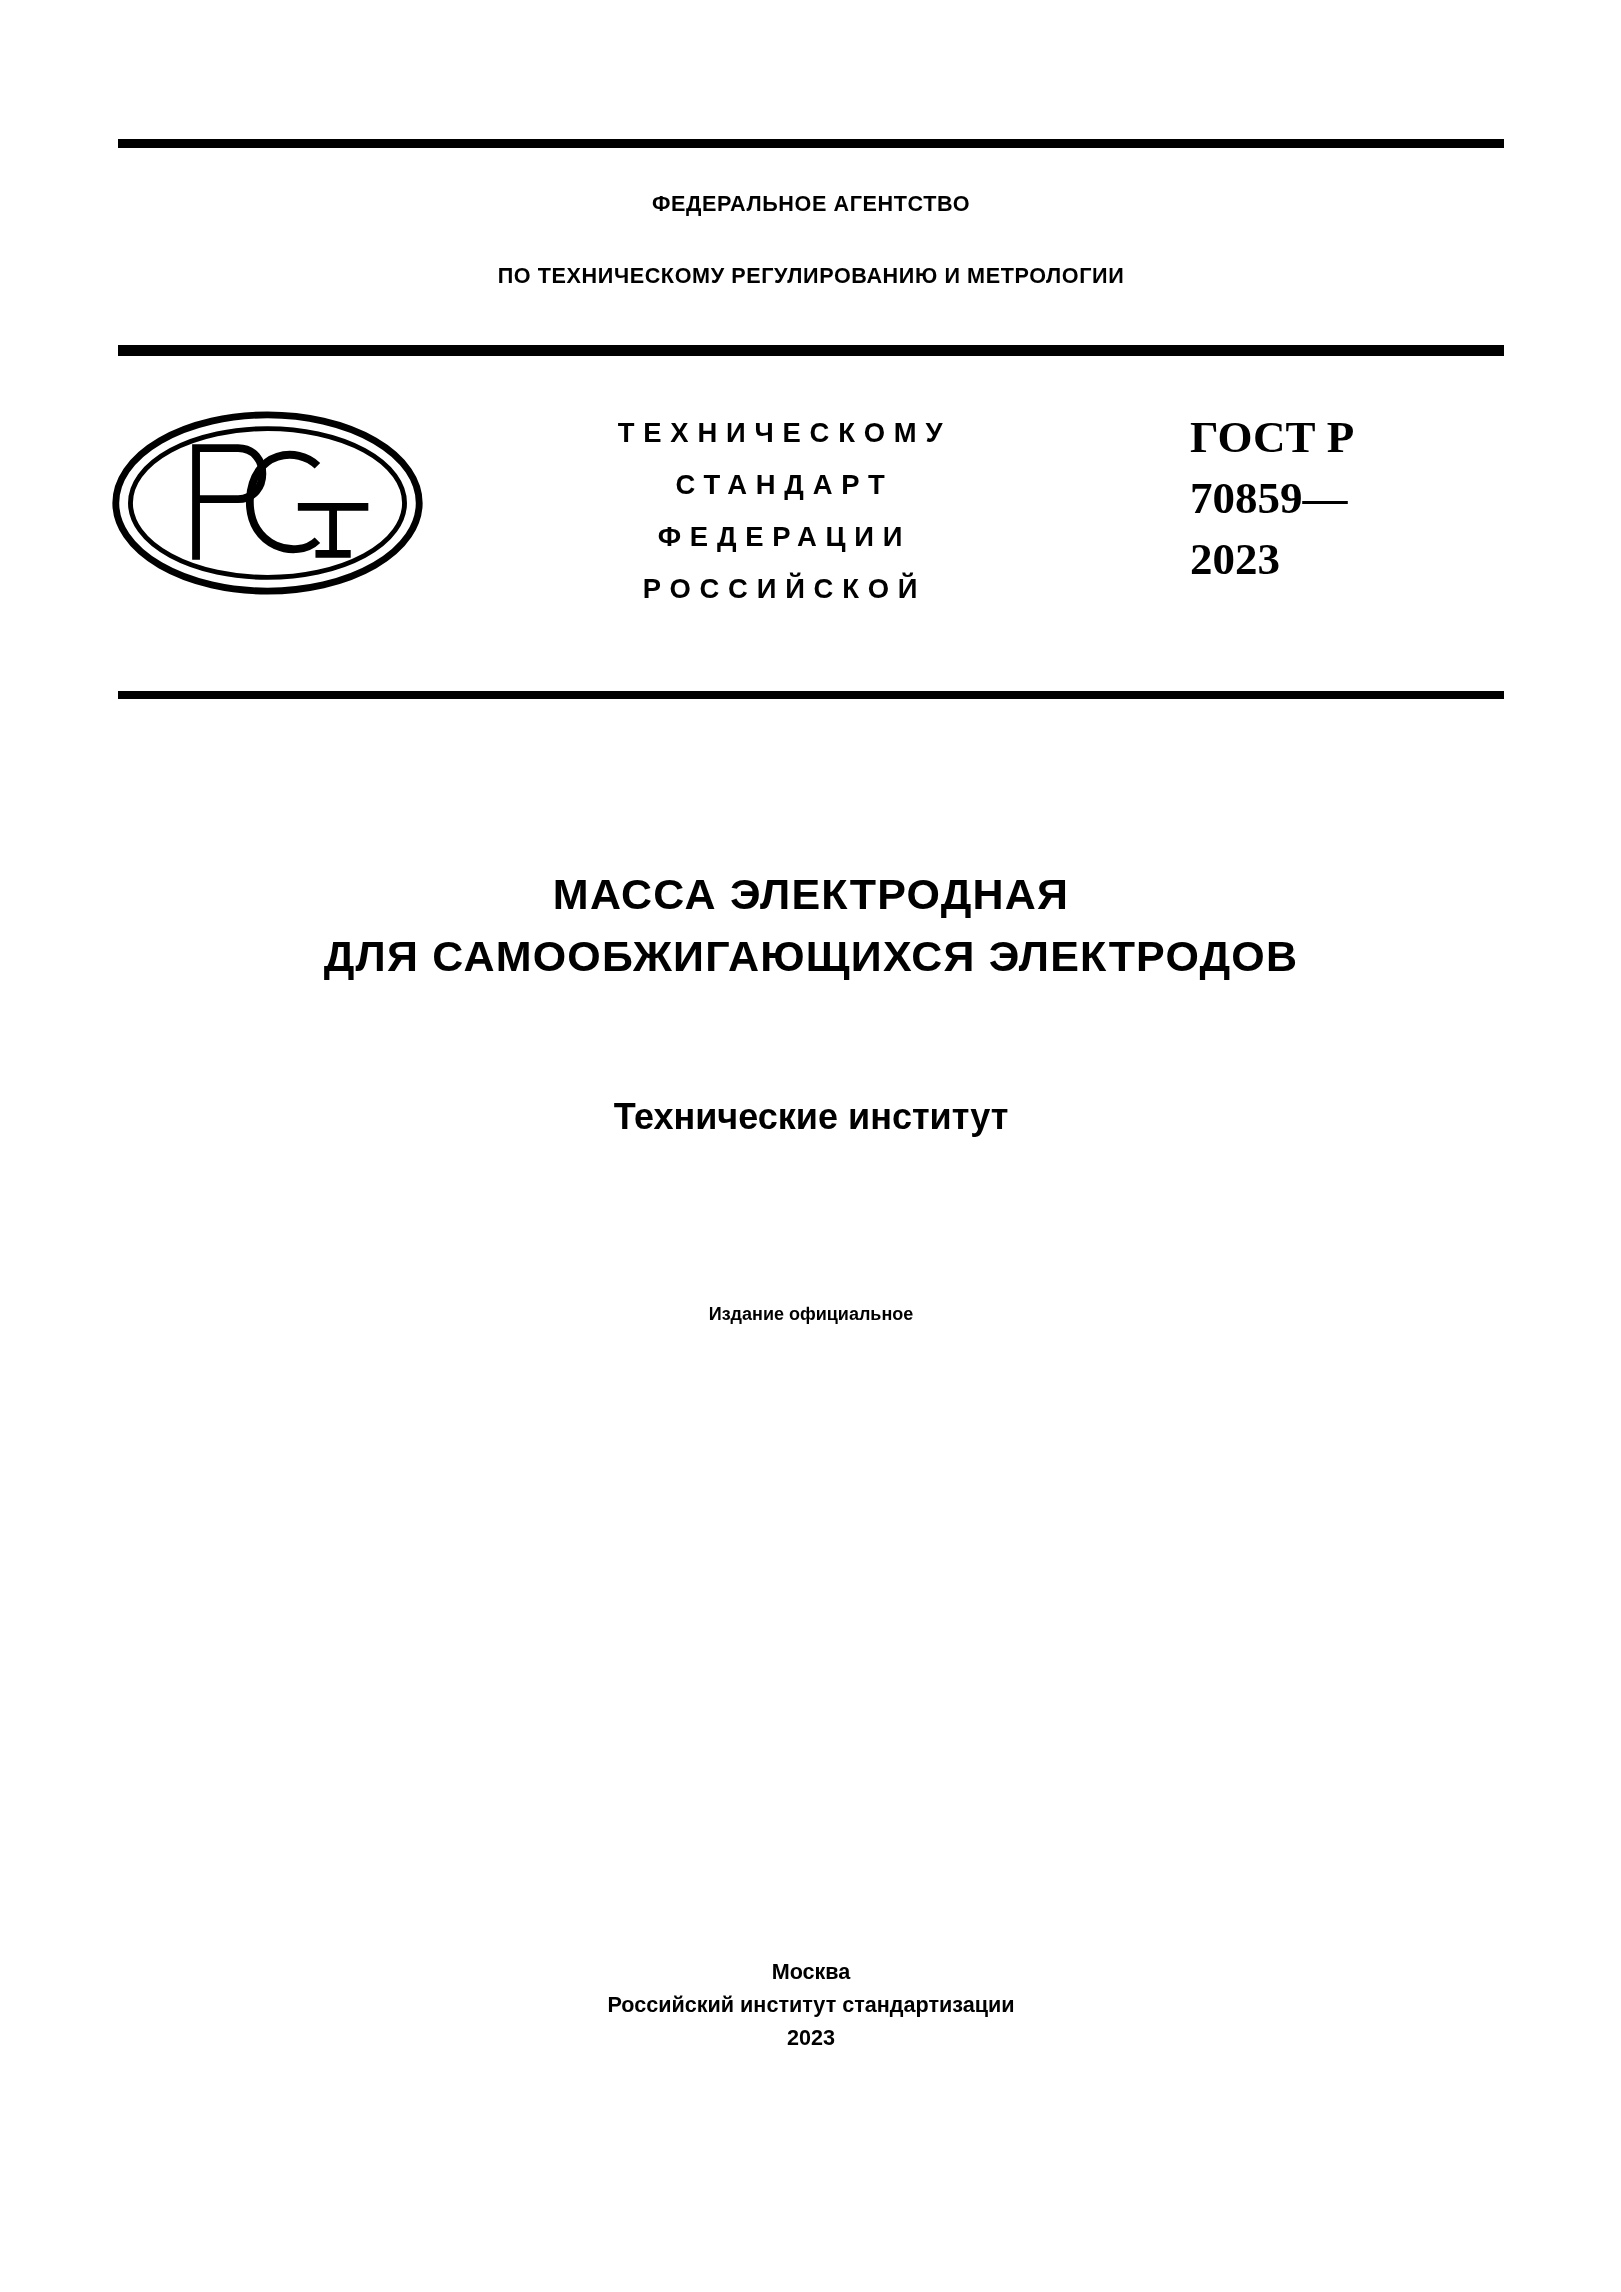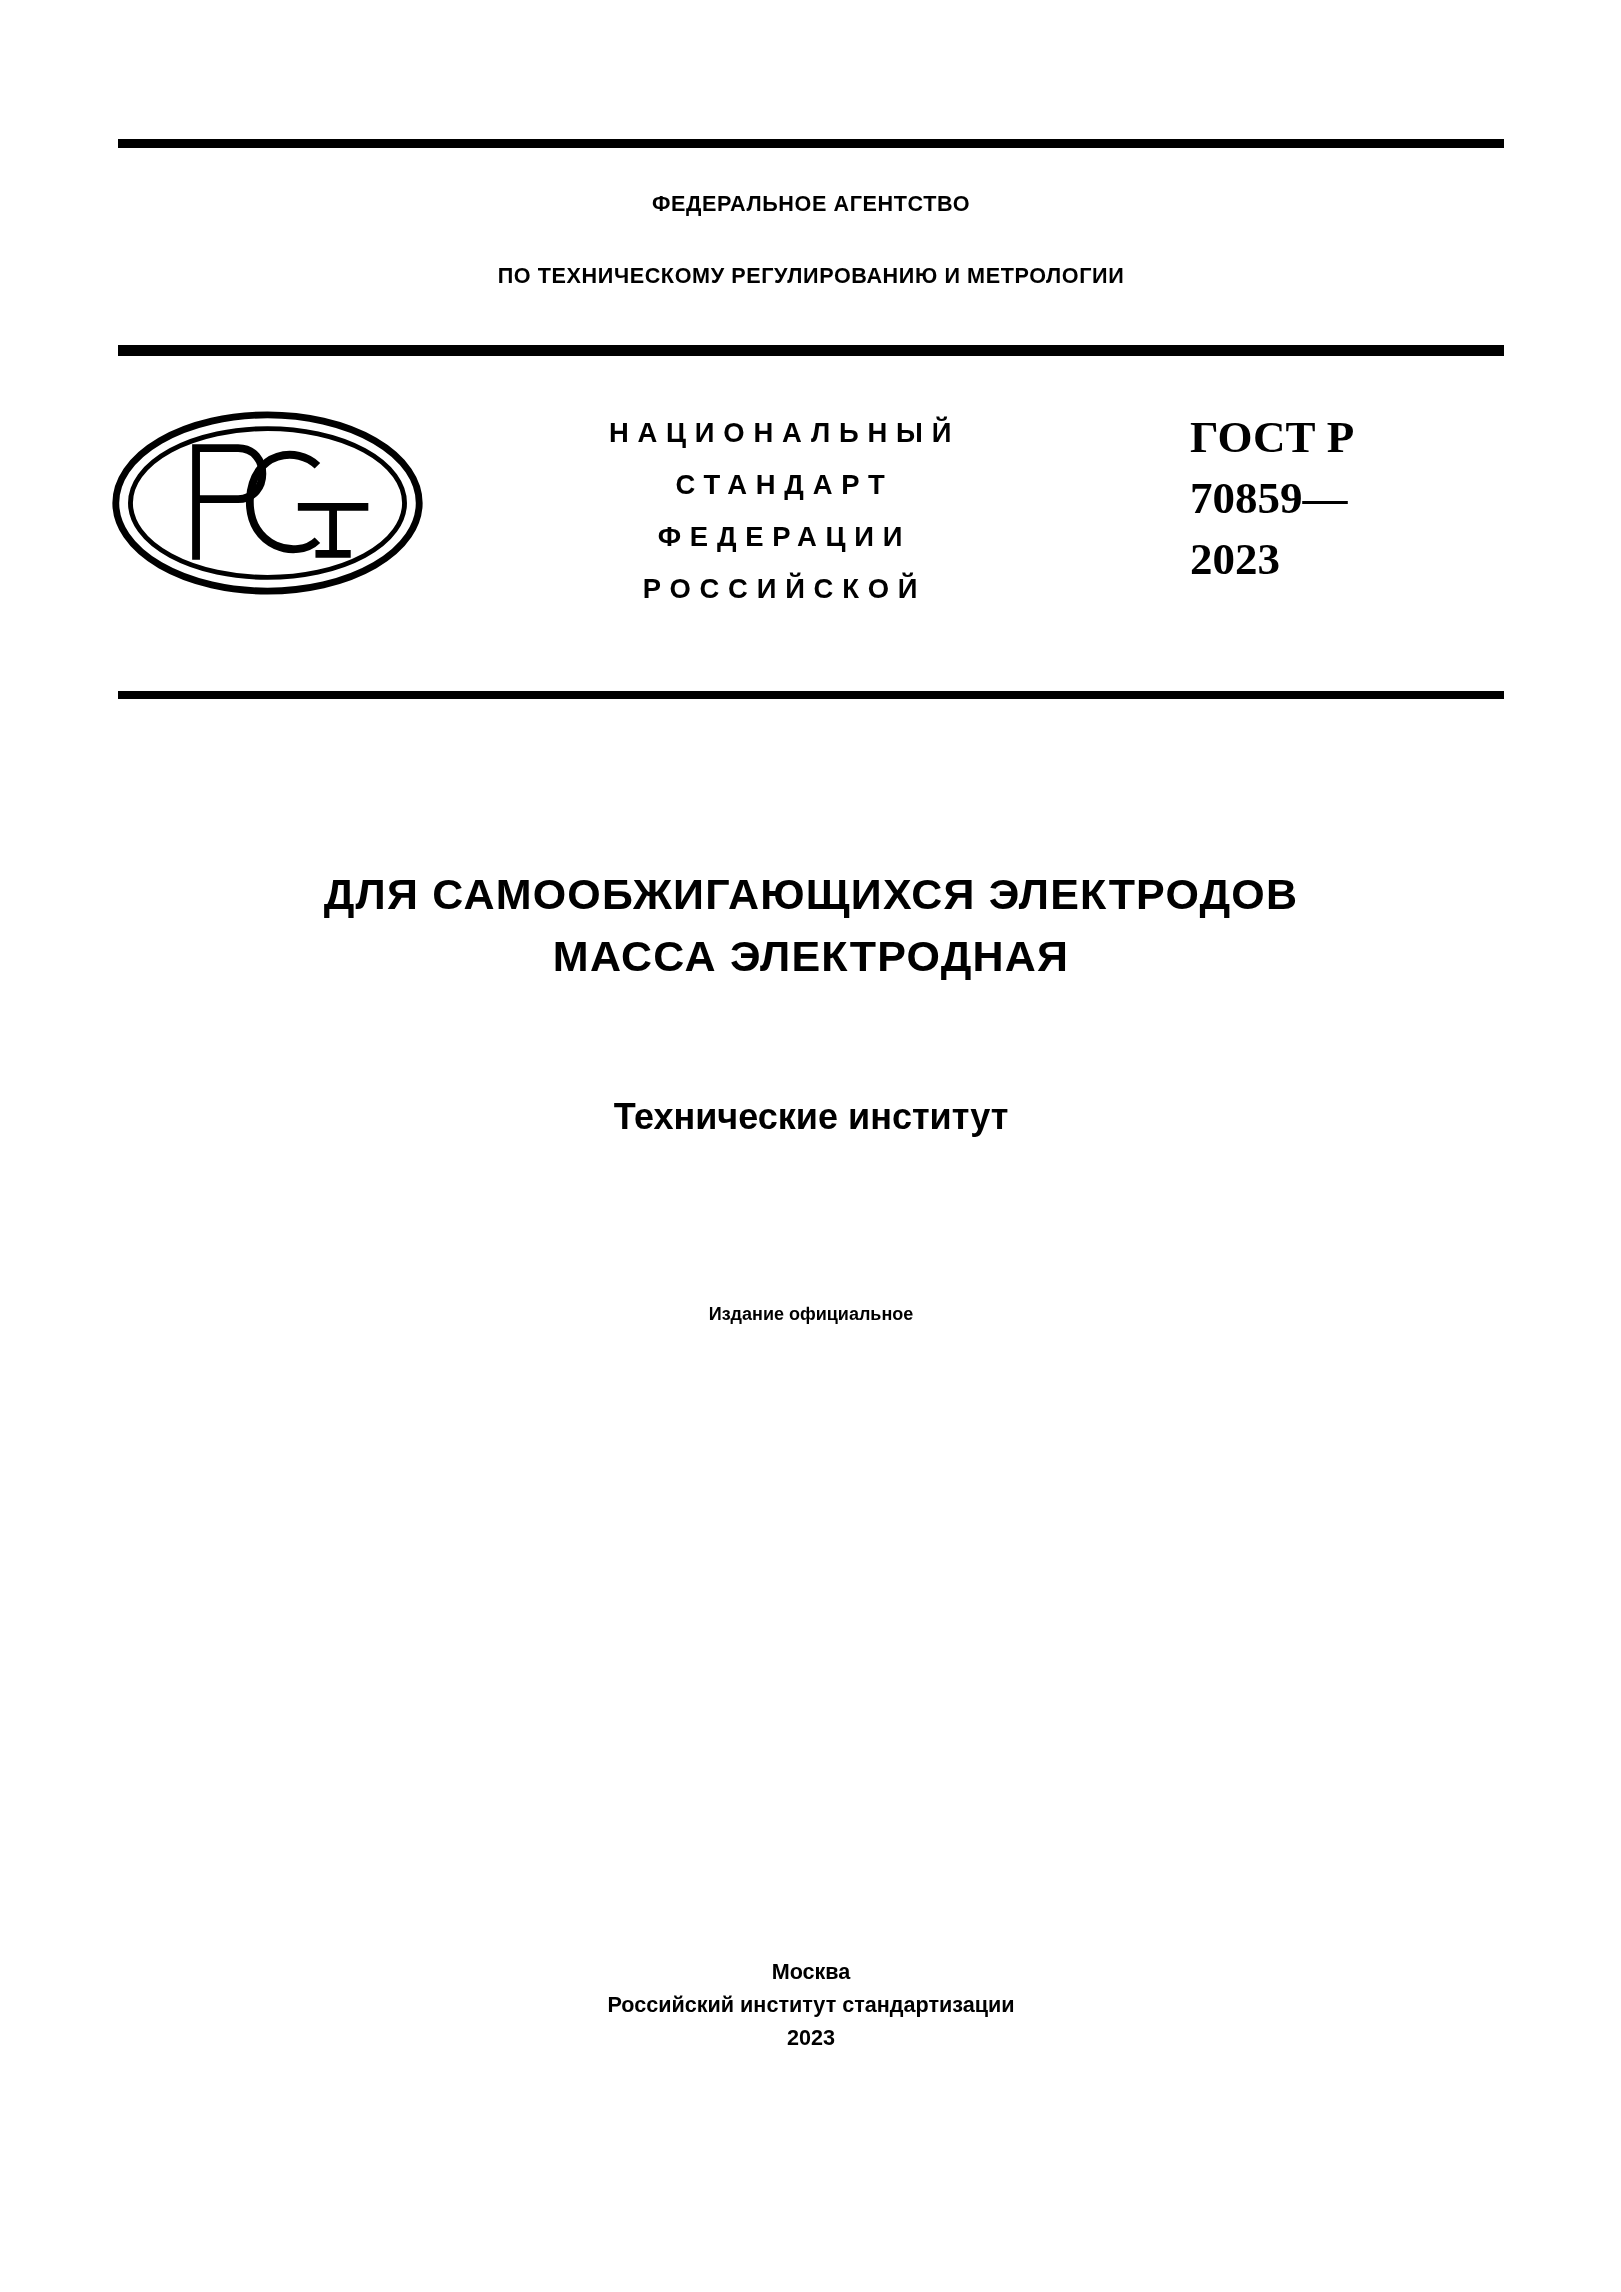"НАЦИОНАЛЬНЫЙ" div { text: НАЦИОНАЛЬНЫЙ -> ТЕХНИЧЕСКОМУ }
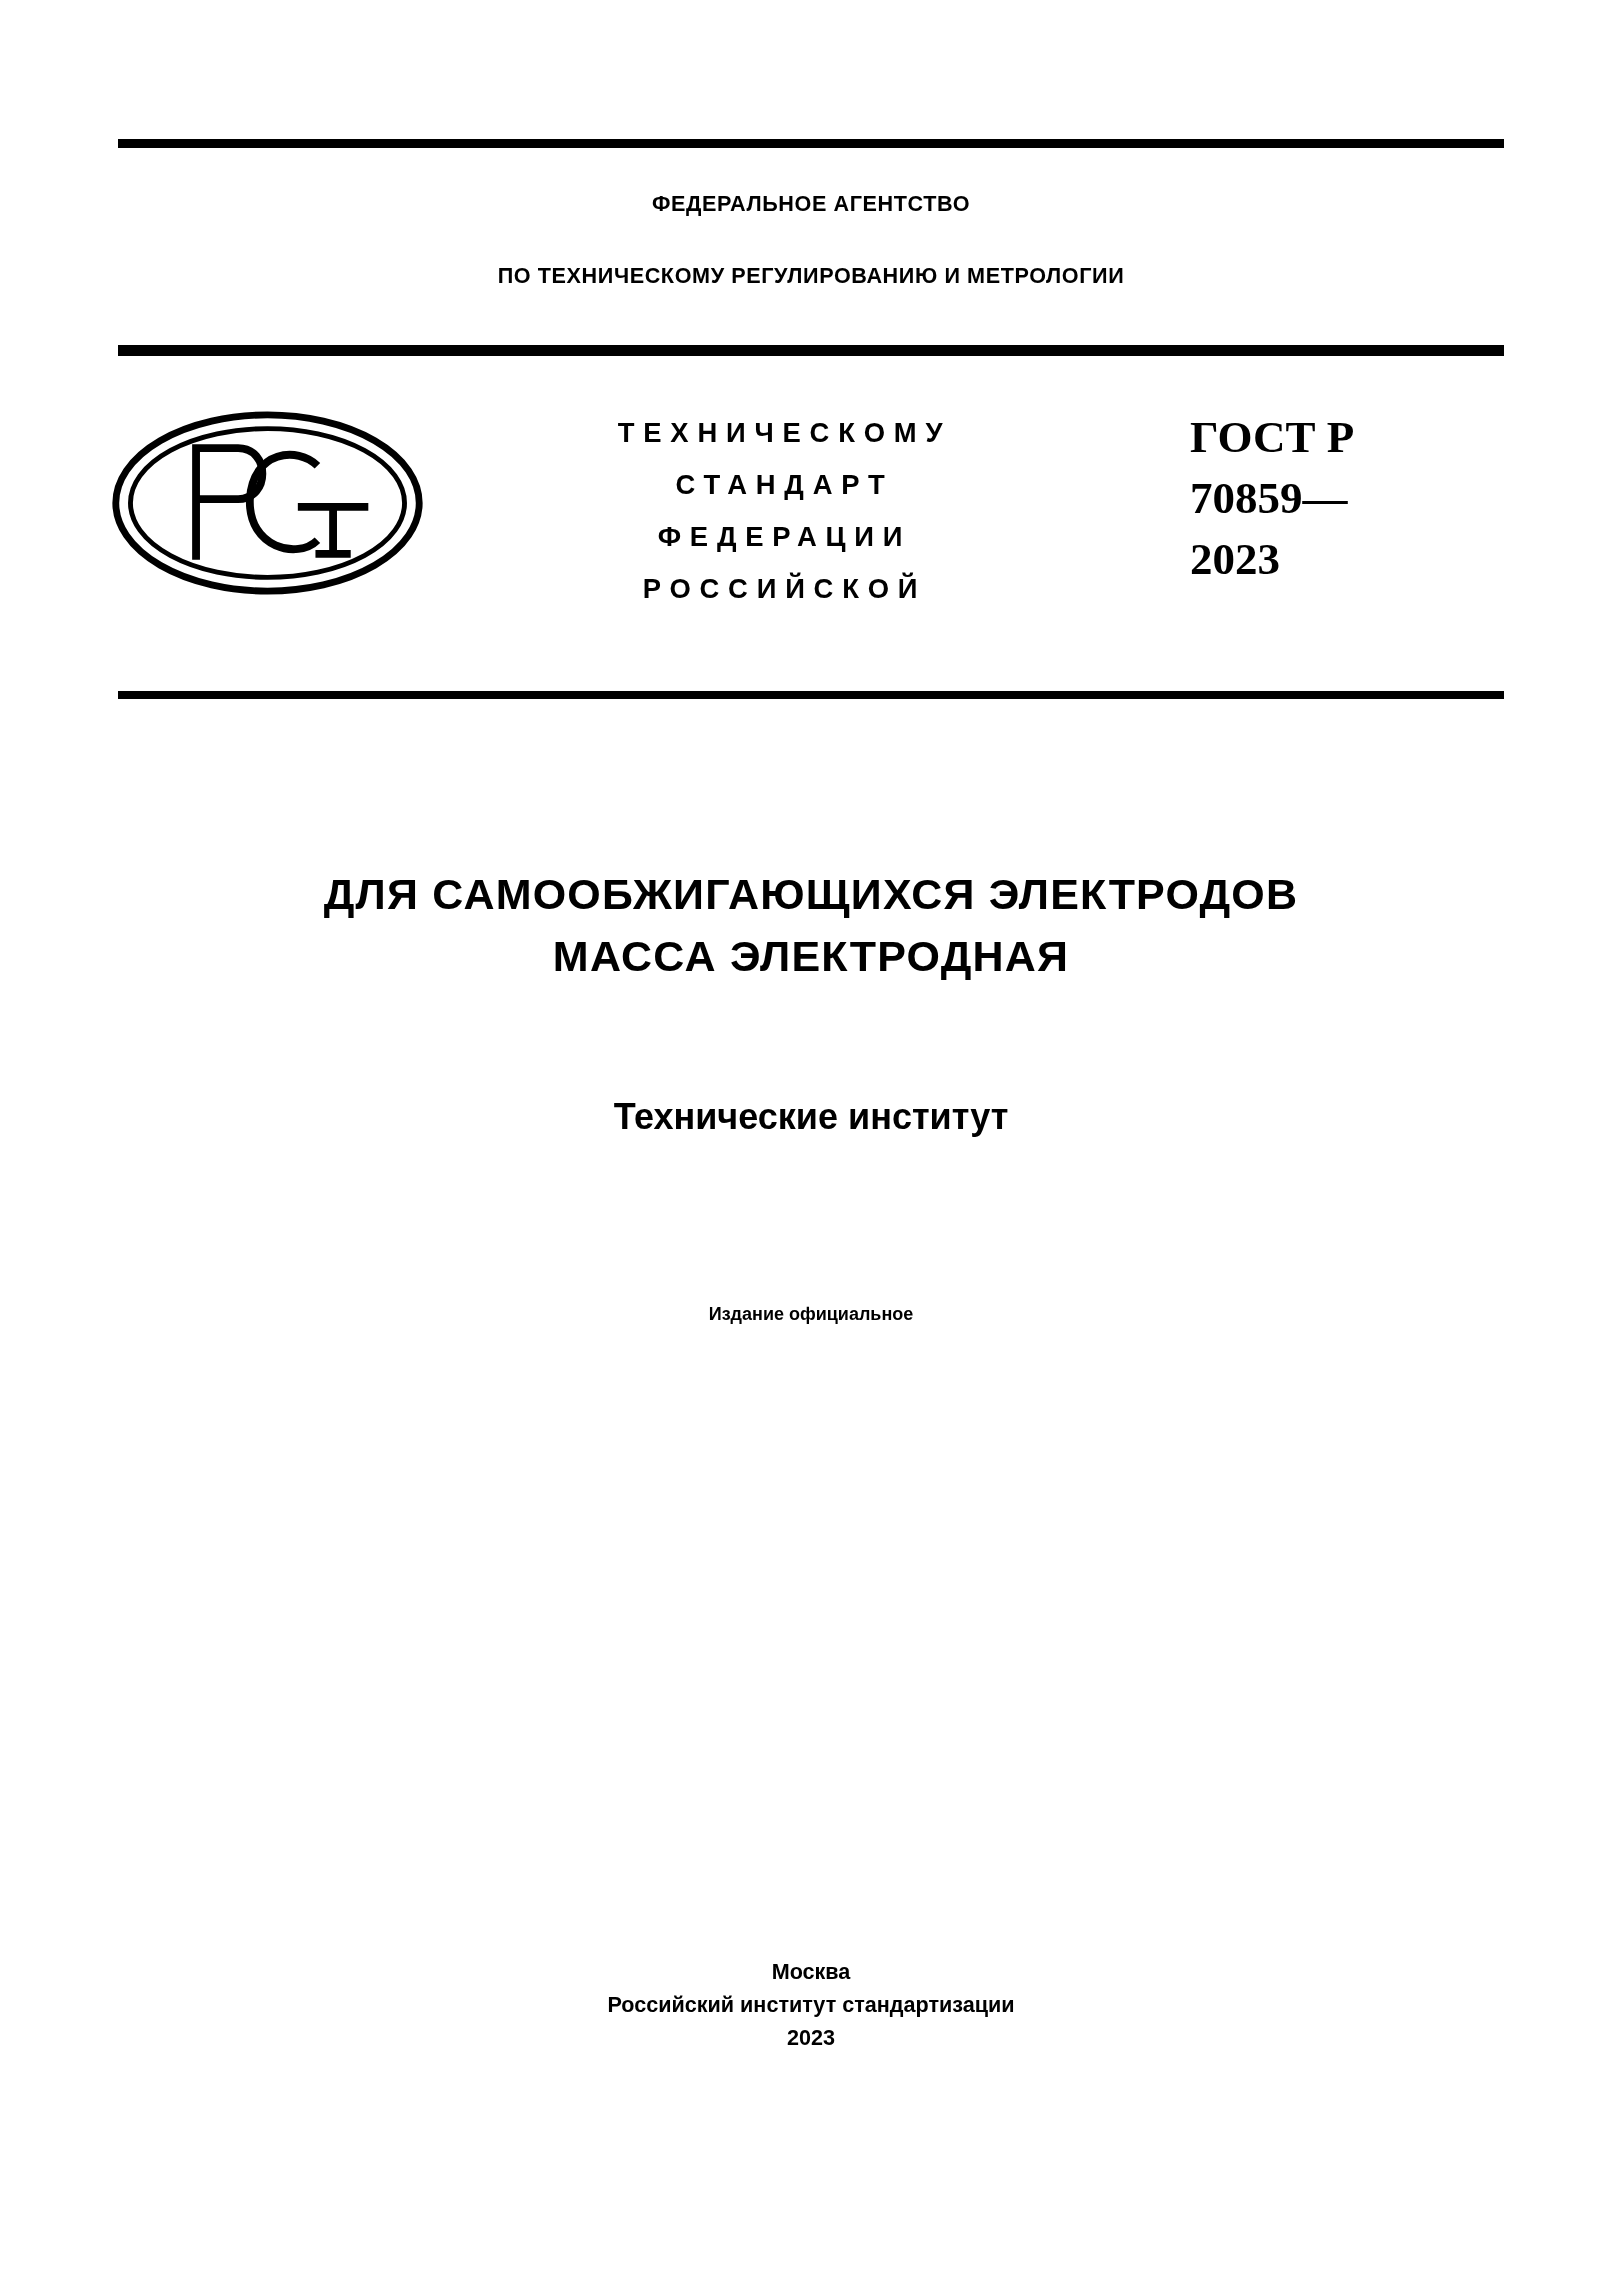"ДЛЯ САМООБЖИГАЮЩИХСЯ ЭЛЕКТРОДОВ" div { order: before "МАССА ЭЛЕКТРОДНАЯ" -> after "МАССА ЭЛЕКТРОДНАЯ" }
